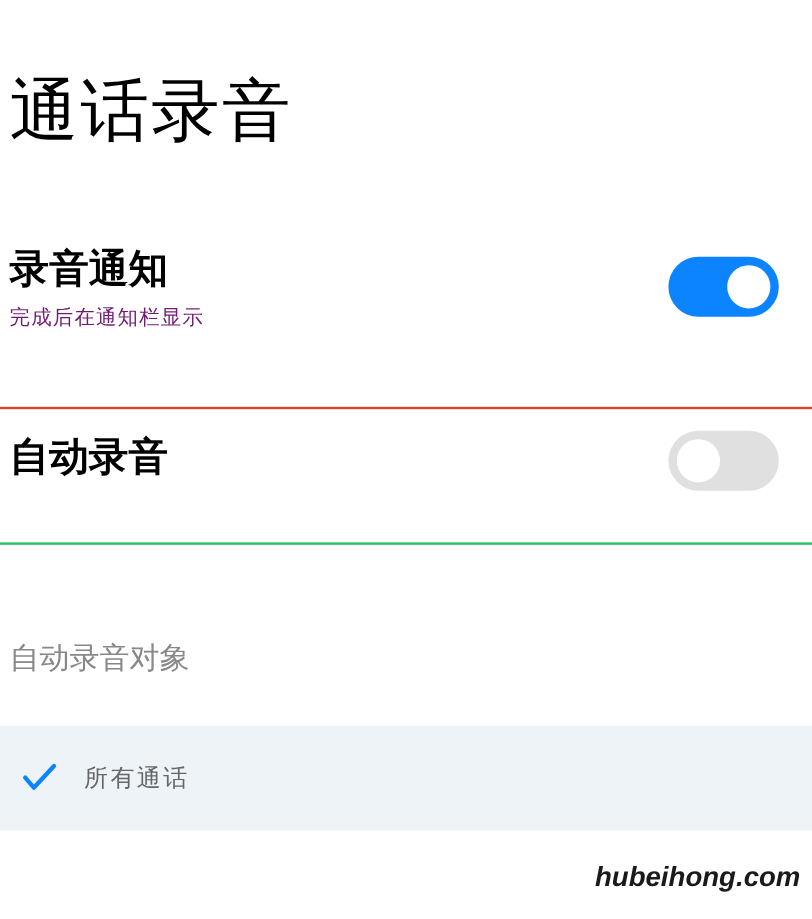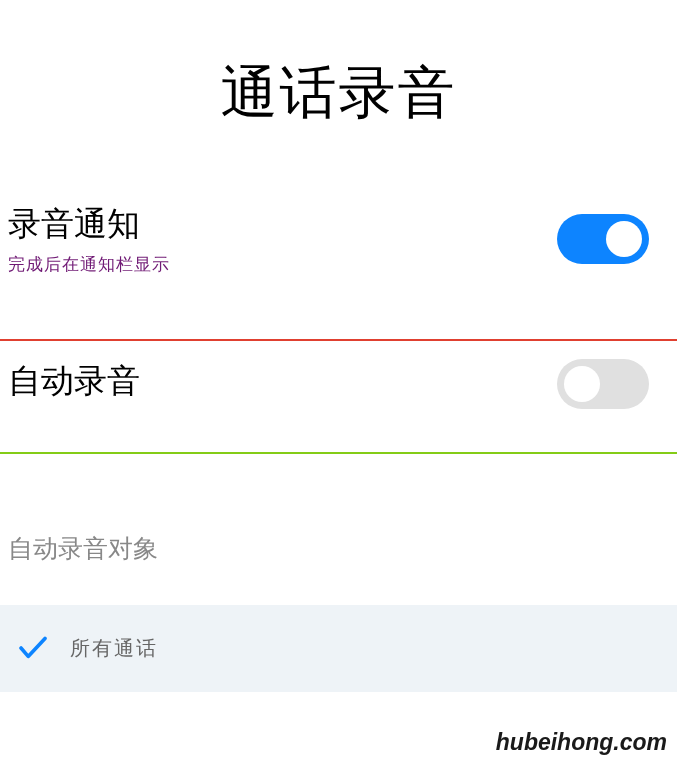"通话录音" .page-title { text-align: center -> none }
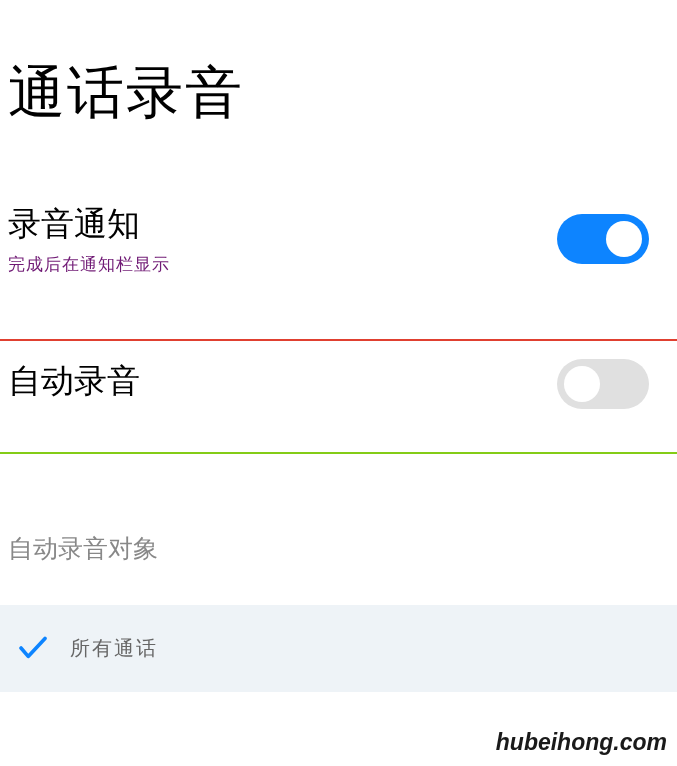"录音通知" .setting-title { font-weight: 400 -> 700 }
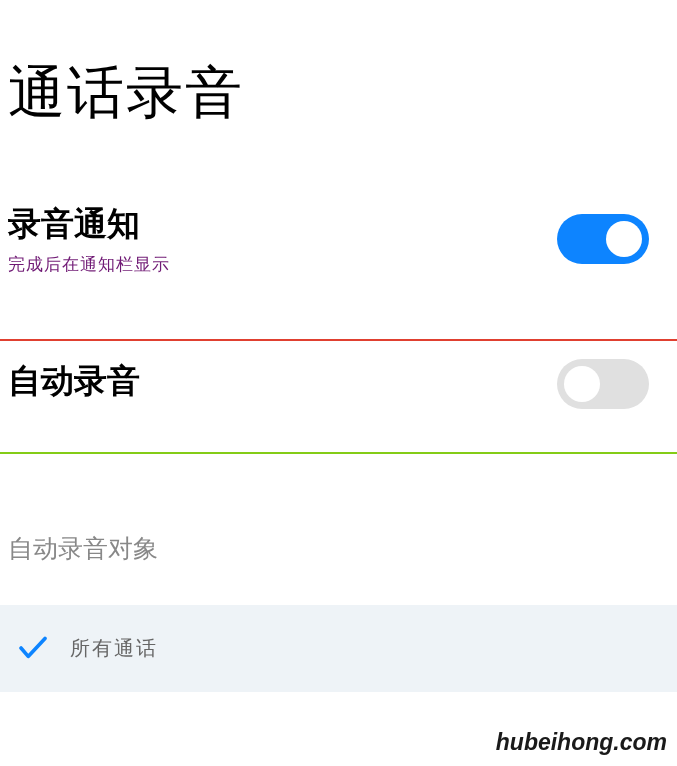"自动录音" .highlighted-section { border-bottom: 2px solid #84cc16 -> 2px solid #22c55e }
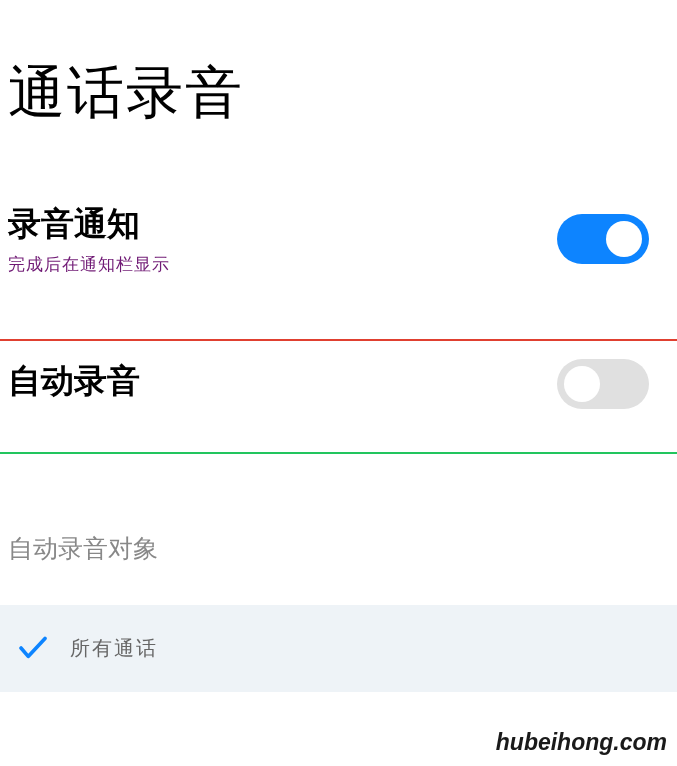"hubeihong.com" .watermark { bottom: 10px -> 22px }
